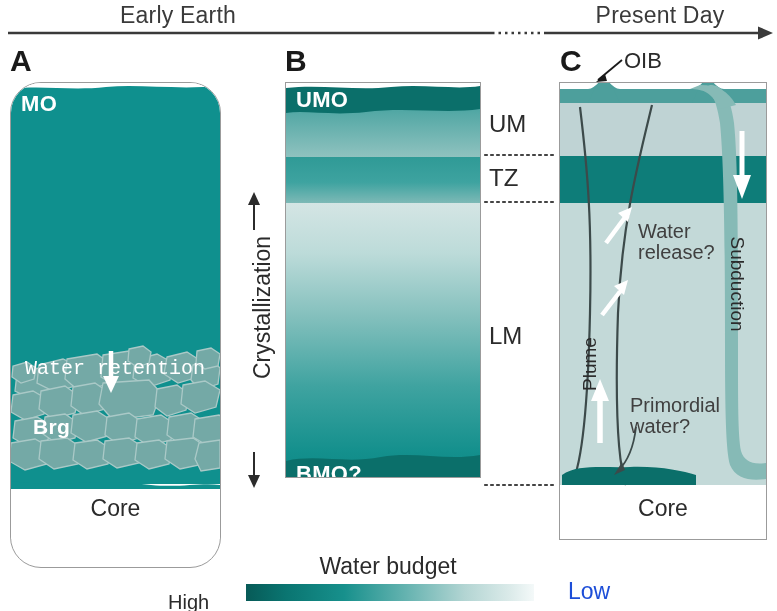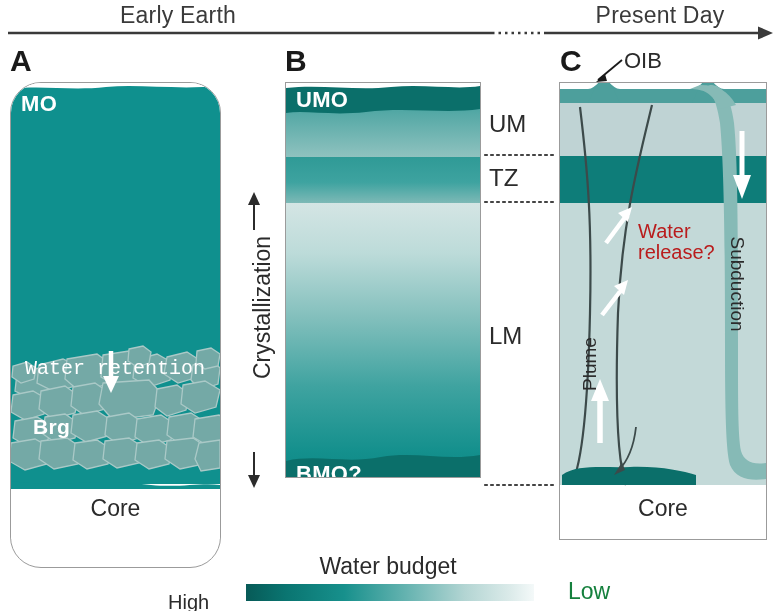"Water" .ann { color: #b91c1c -> #404040 }
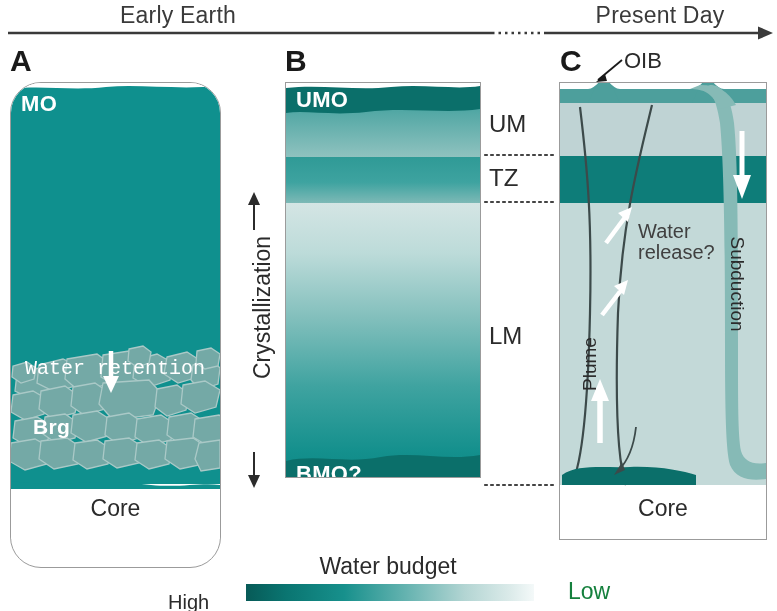"Primordial" div.abs { html: none -> <div> <div>Primordial</div> <div>water?</div> </div> }
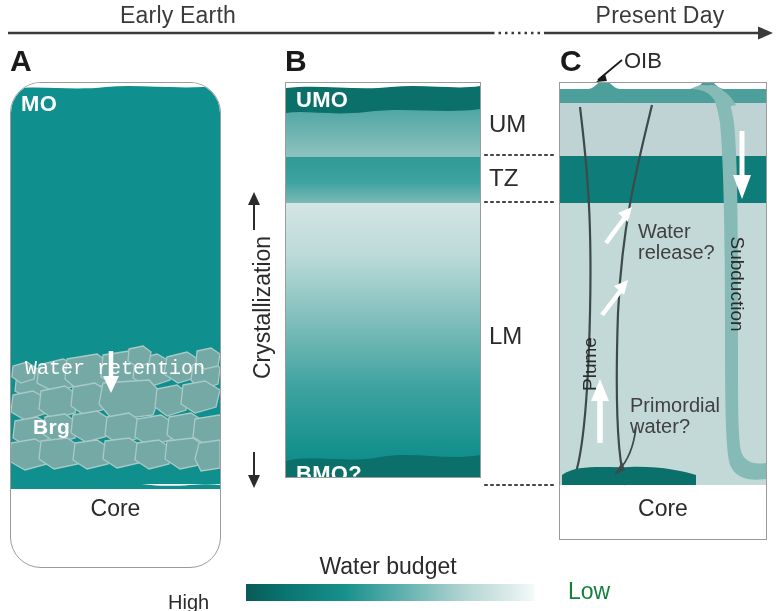"Low" #legend-low { color: #15803d -> #1d4ed8 }
